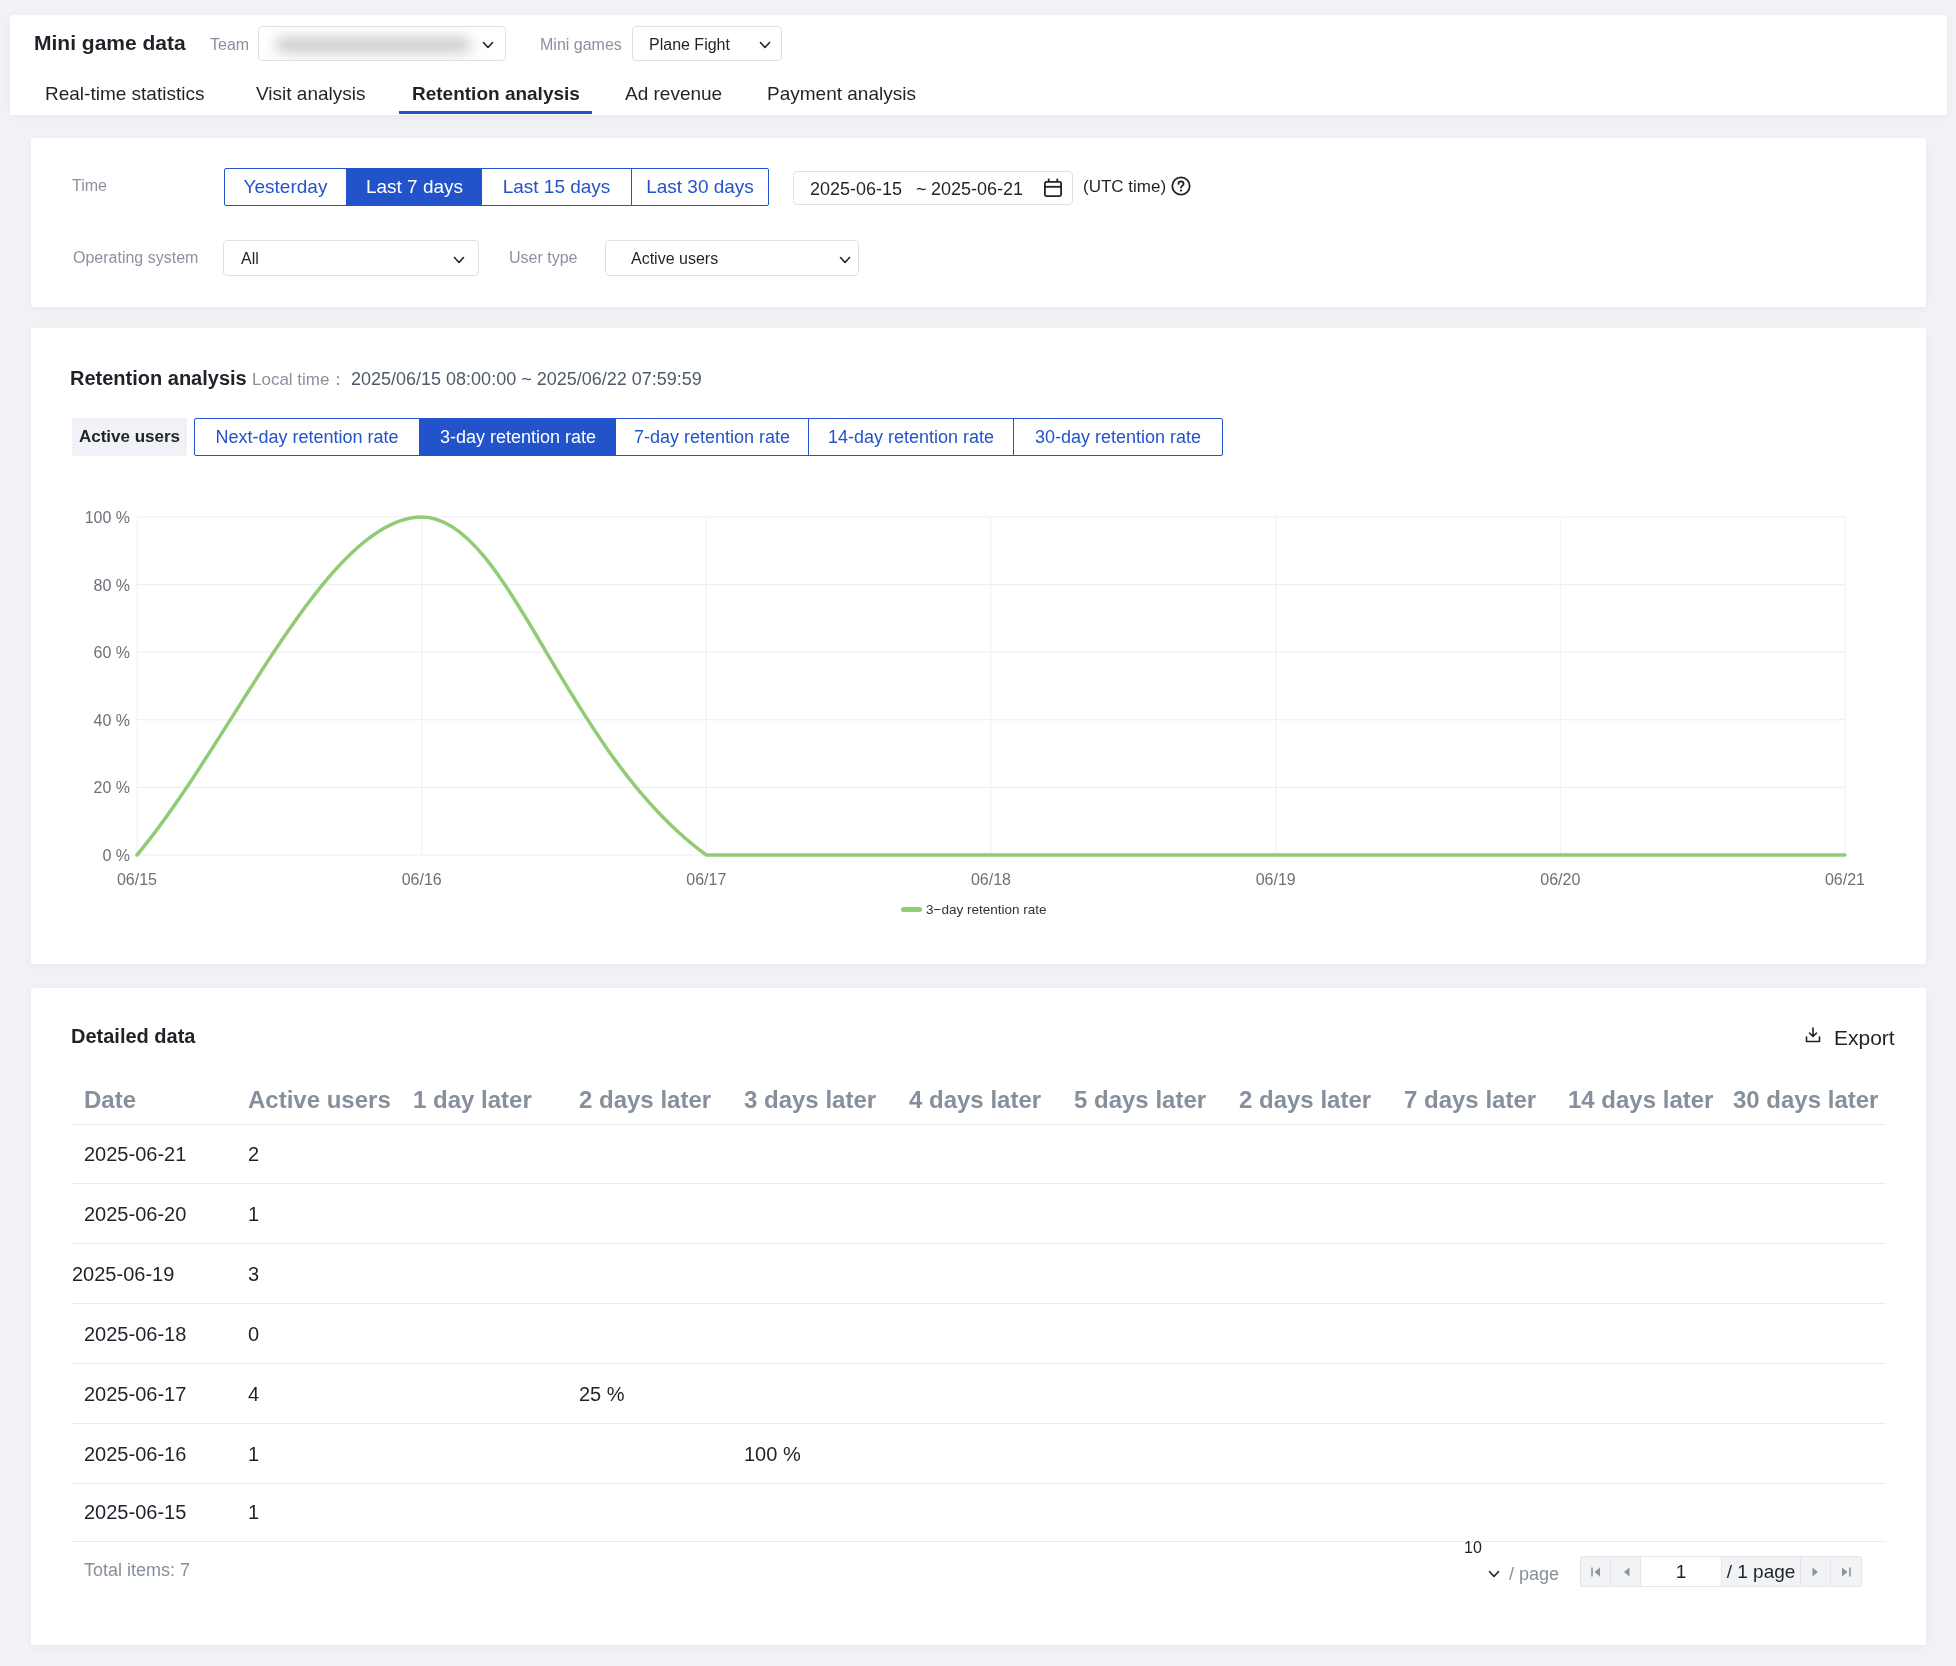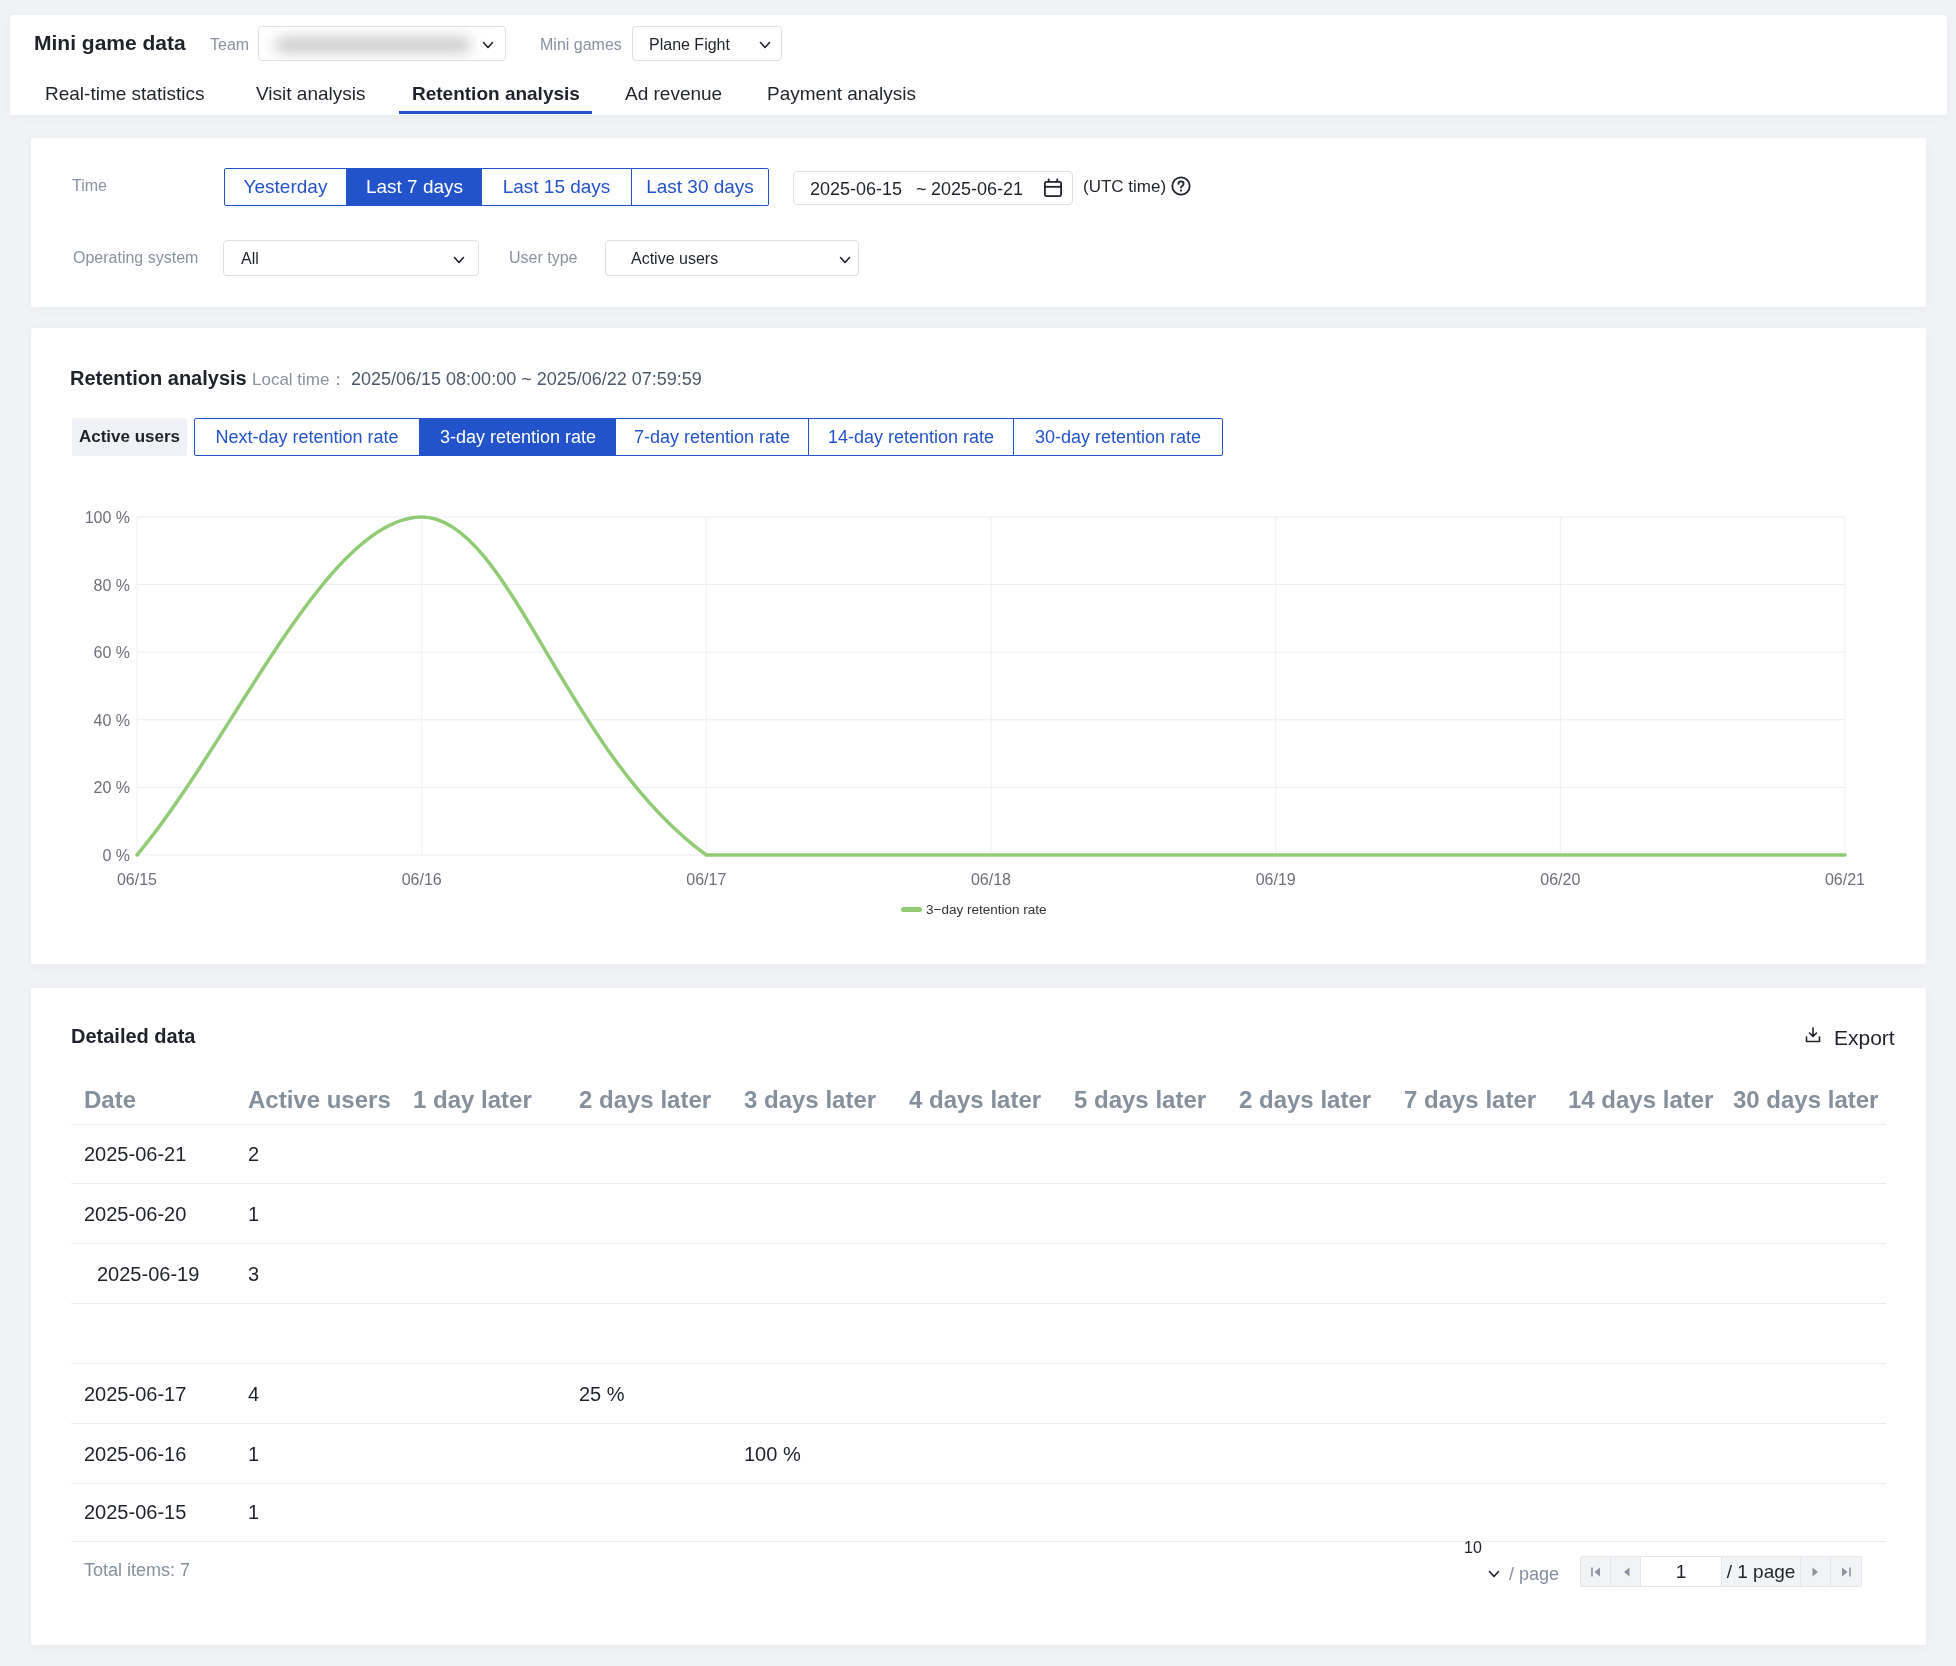"2025-06-19" span { left: 66px -> 41px }
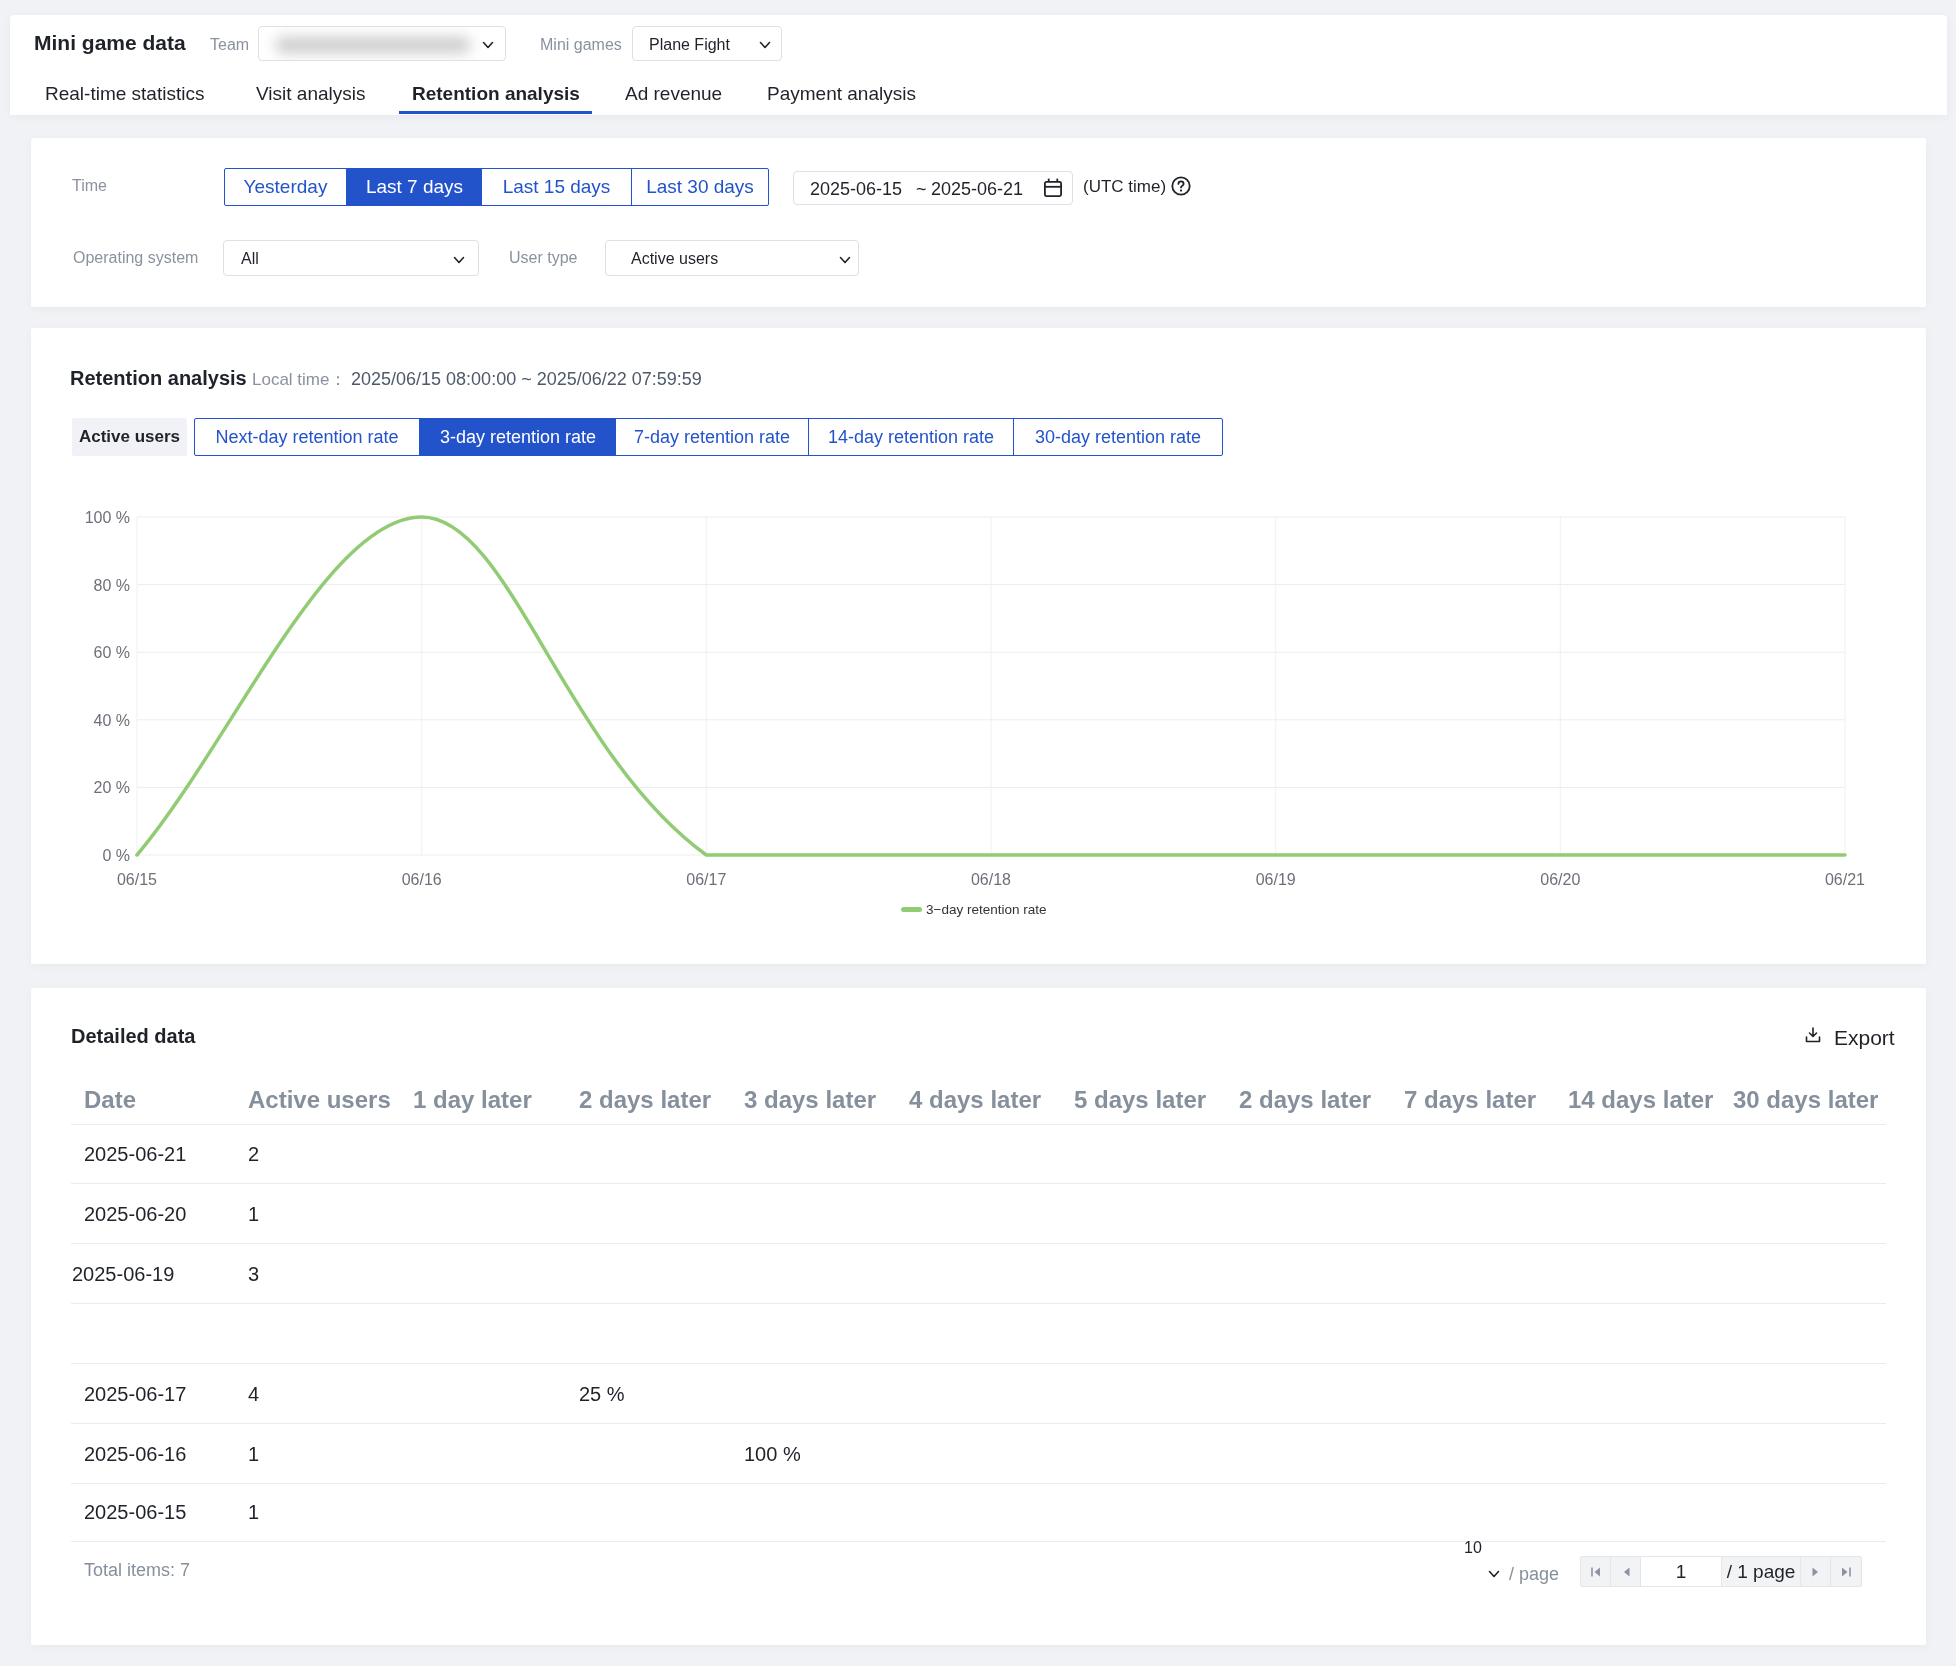"2025-06-18" div.abs { html: none -> <div> <span>2025-06-18</span><span>0</span> </div> }
